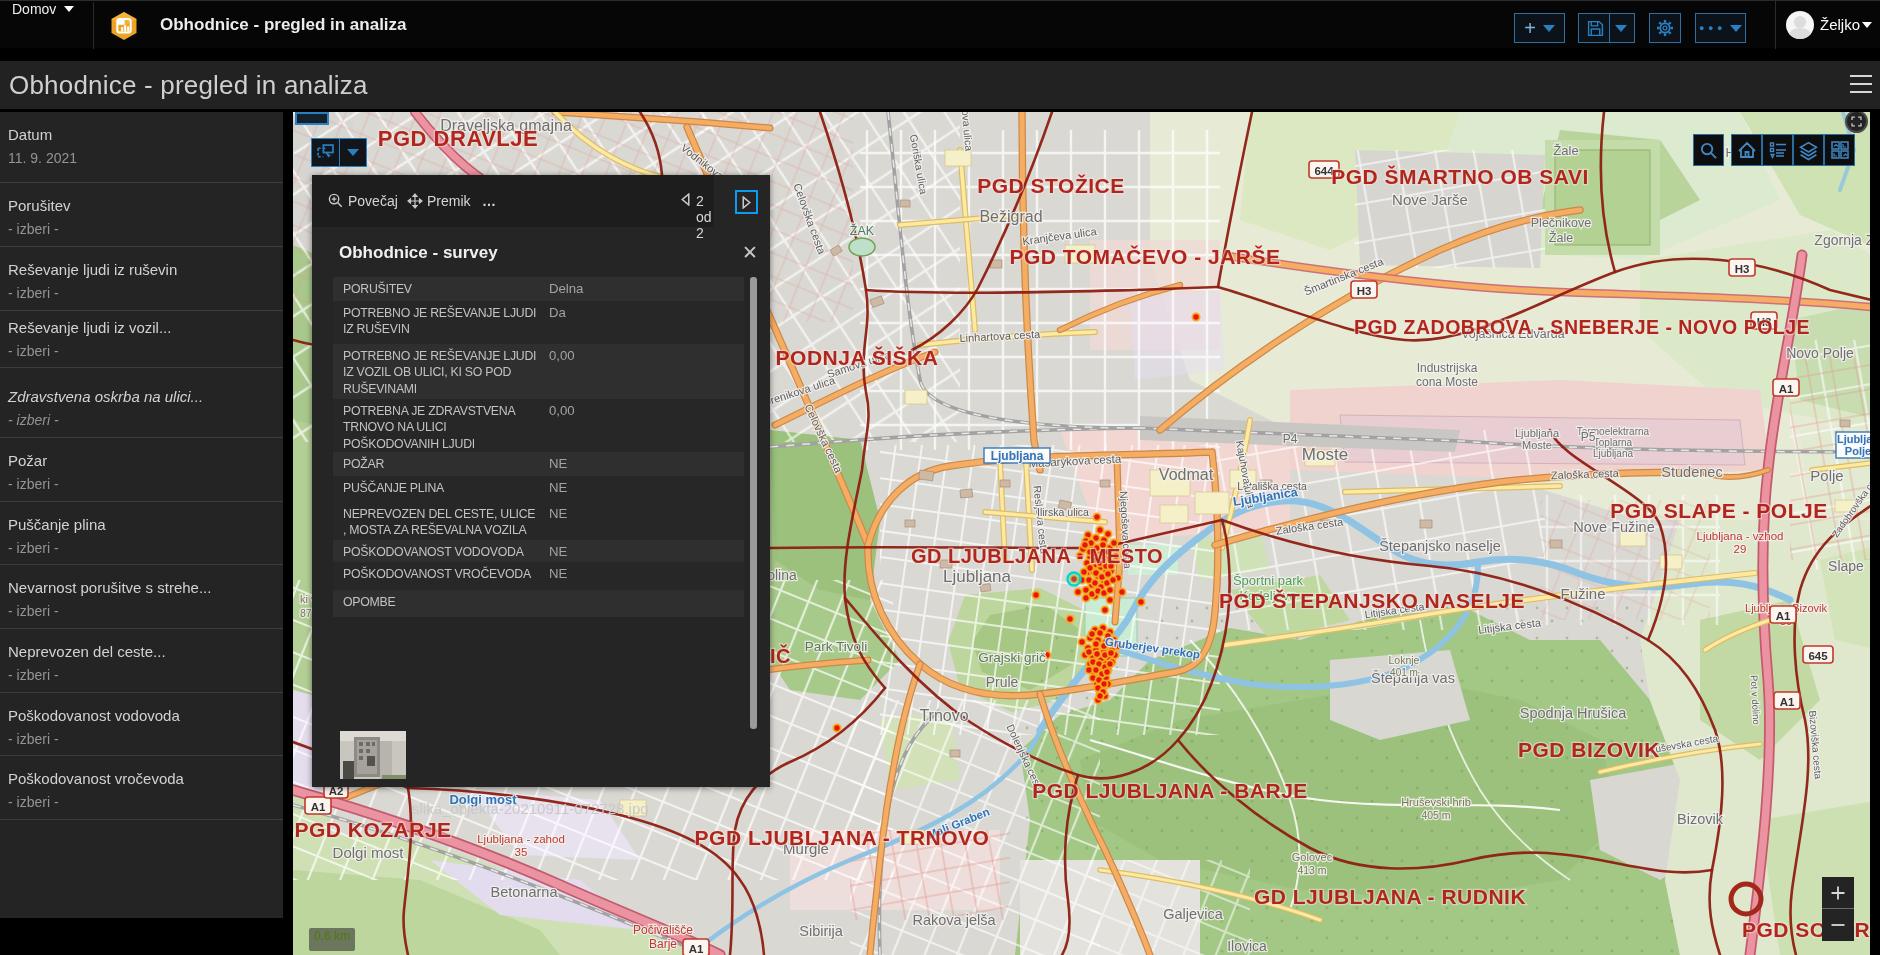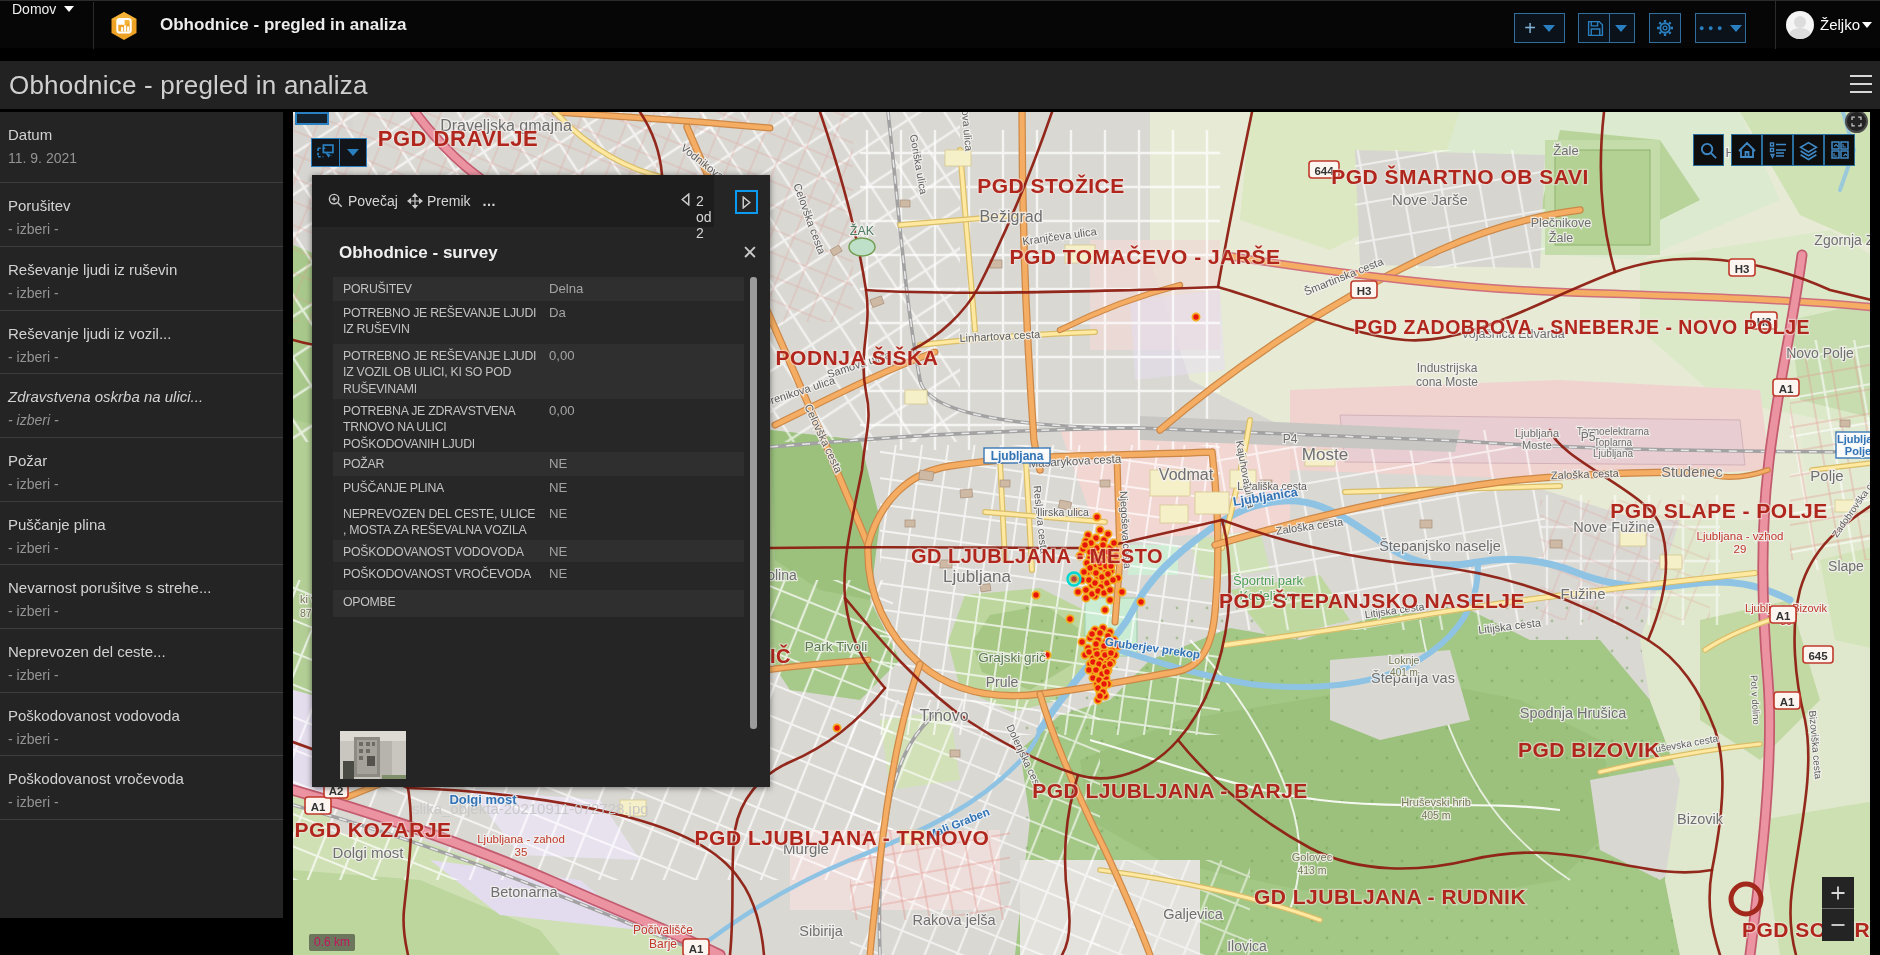"Reševanje ljudi iz vozil..." div.sit { top: 199px -> 193px }
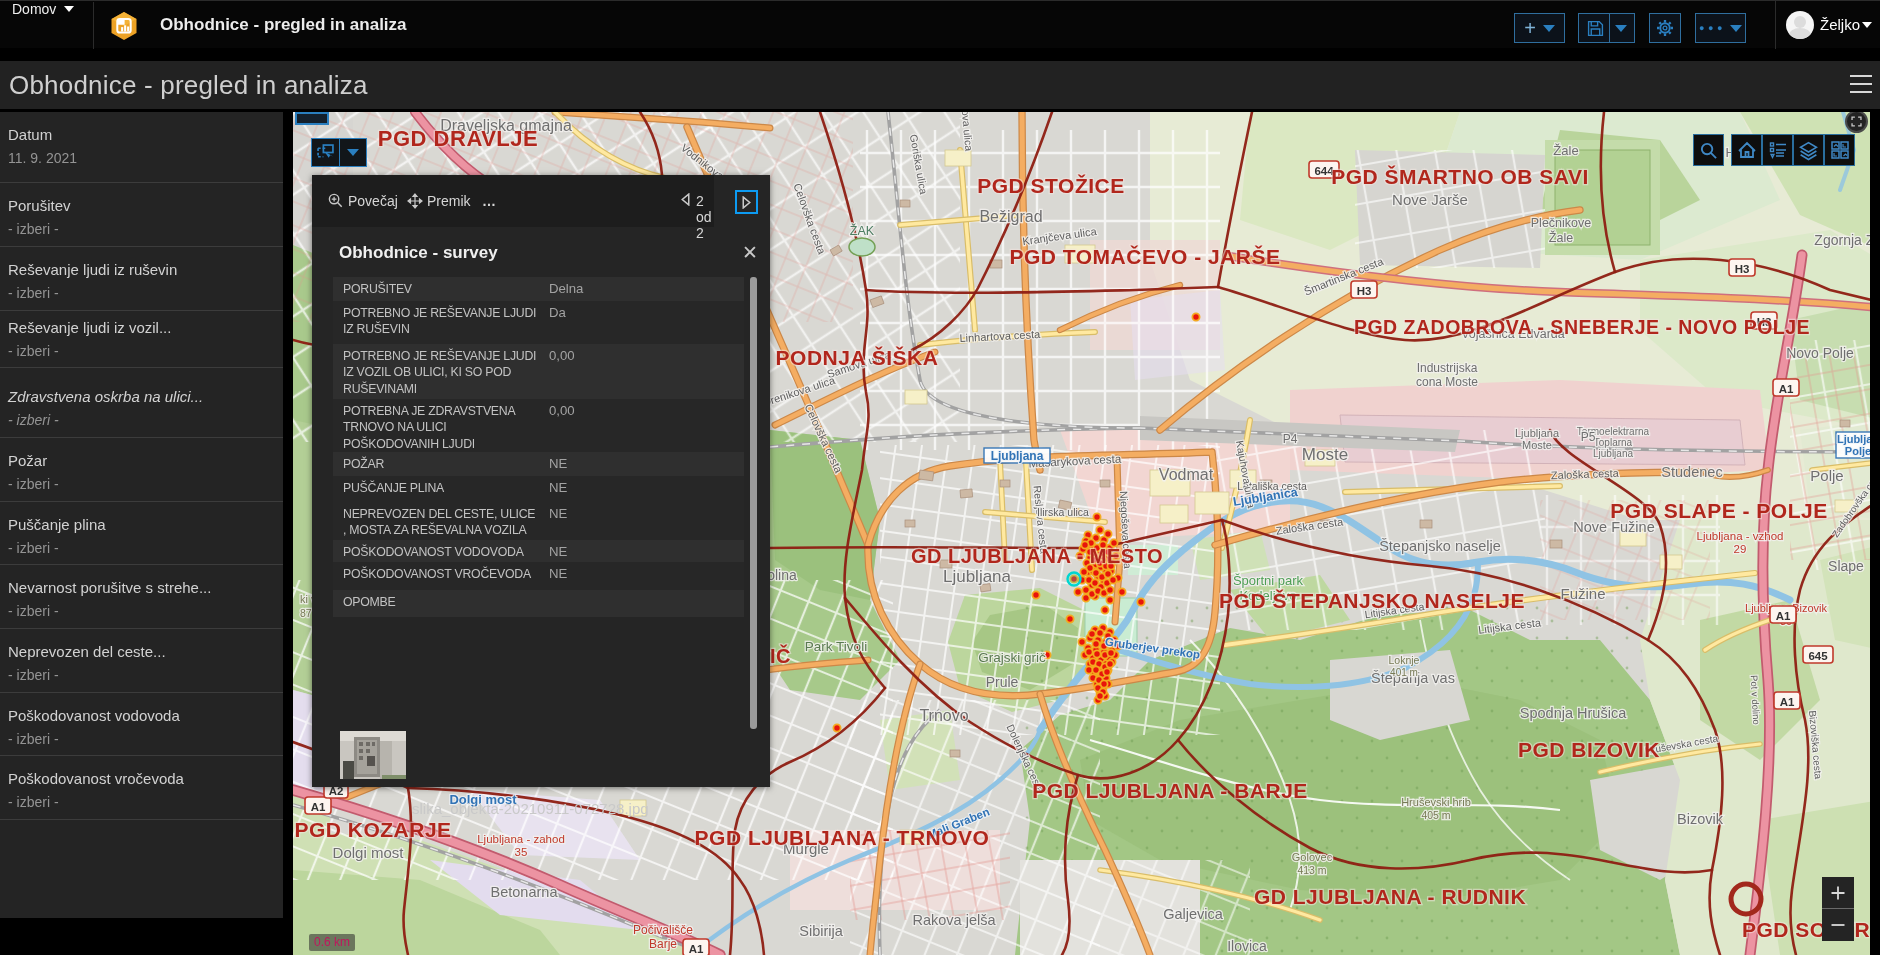"0.6 km" #scalebar { color: #be185d -> #4d7c0f; height: 17px -> 23px }
